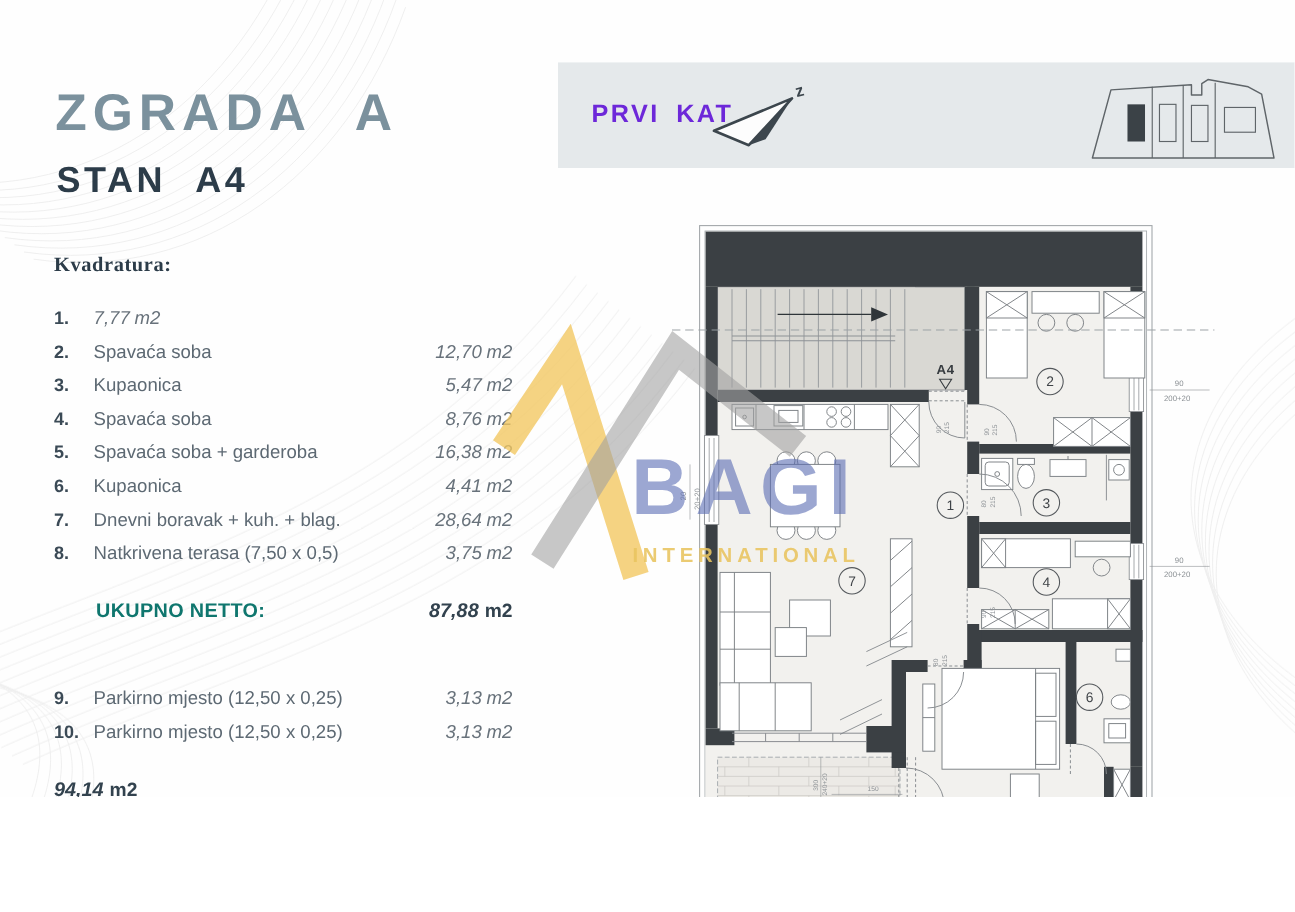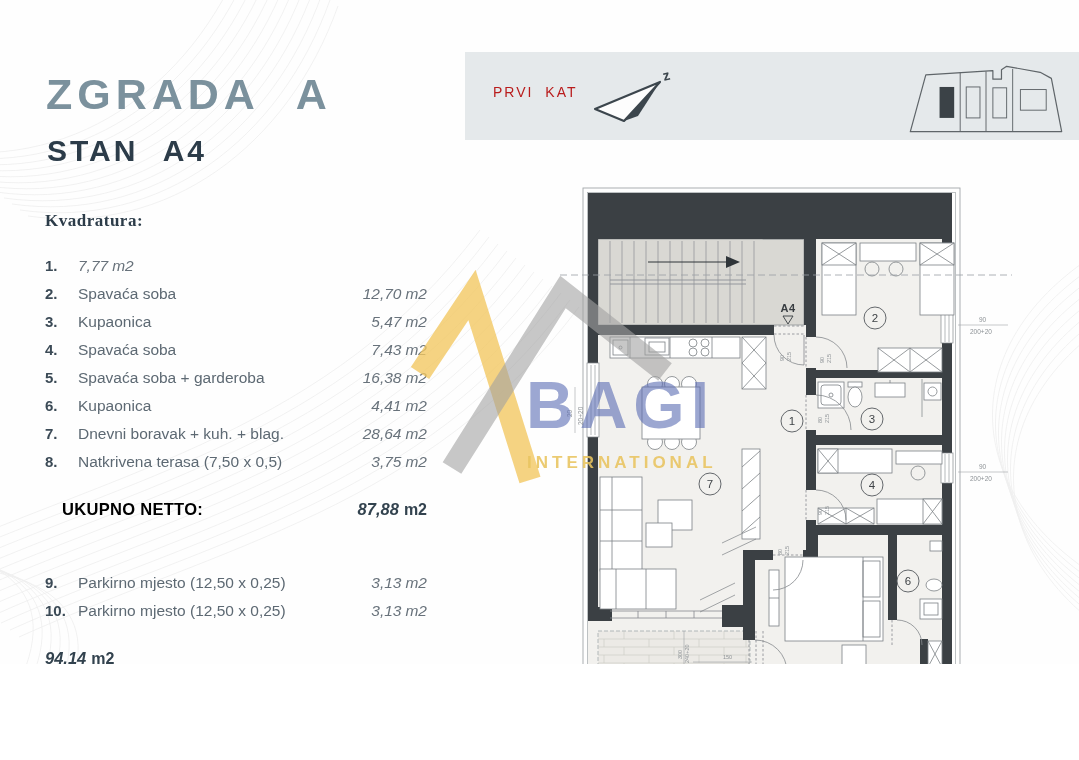"PRVI KAT" .floor-label { color: #b91c1c -> #6d28d9; font-size: 14px -> 21px; font-weight: 400 -> 700 }
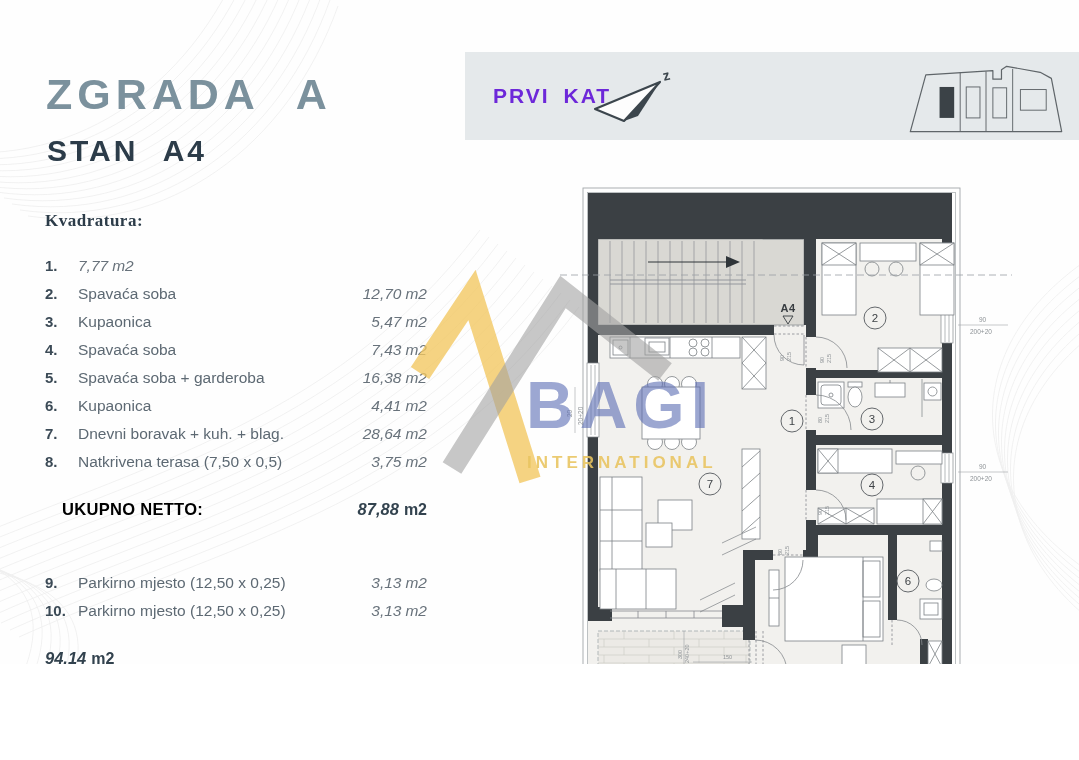"7,43" span.val { text: 7,43 -> 8,76 }
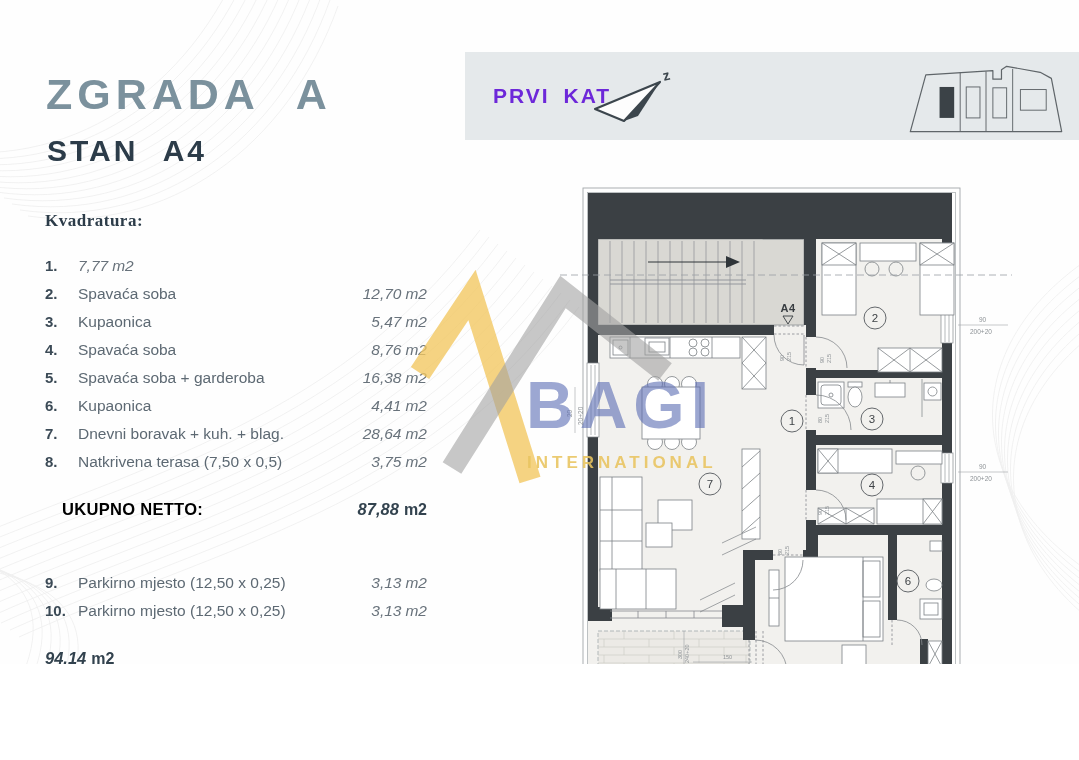"UKUPNO NETTO:" .total-row .tlbl { color: #000000 -> #0f766e; margin-left: 17px -> 35px }
